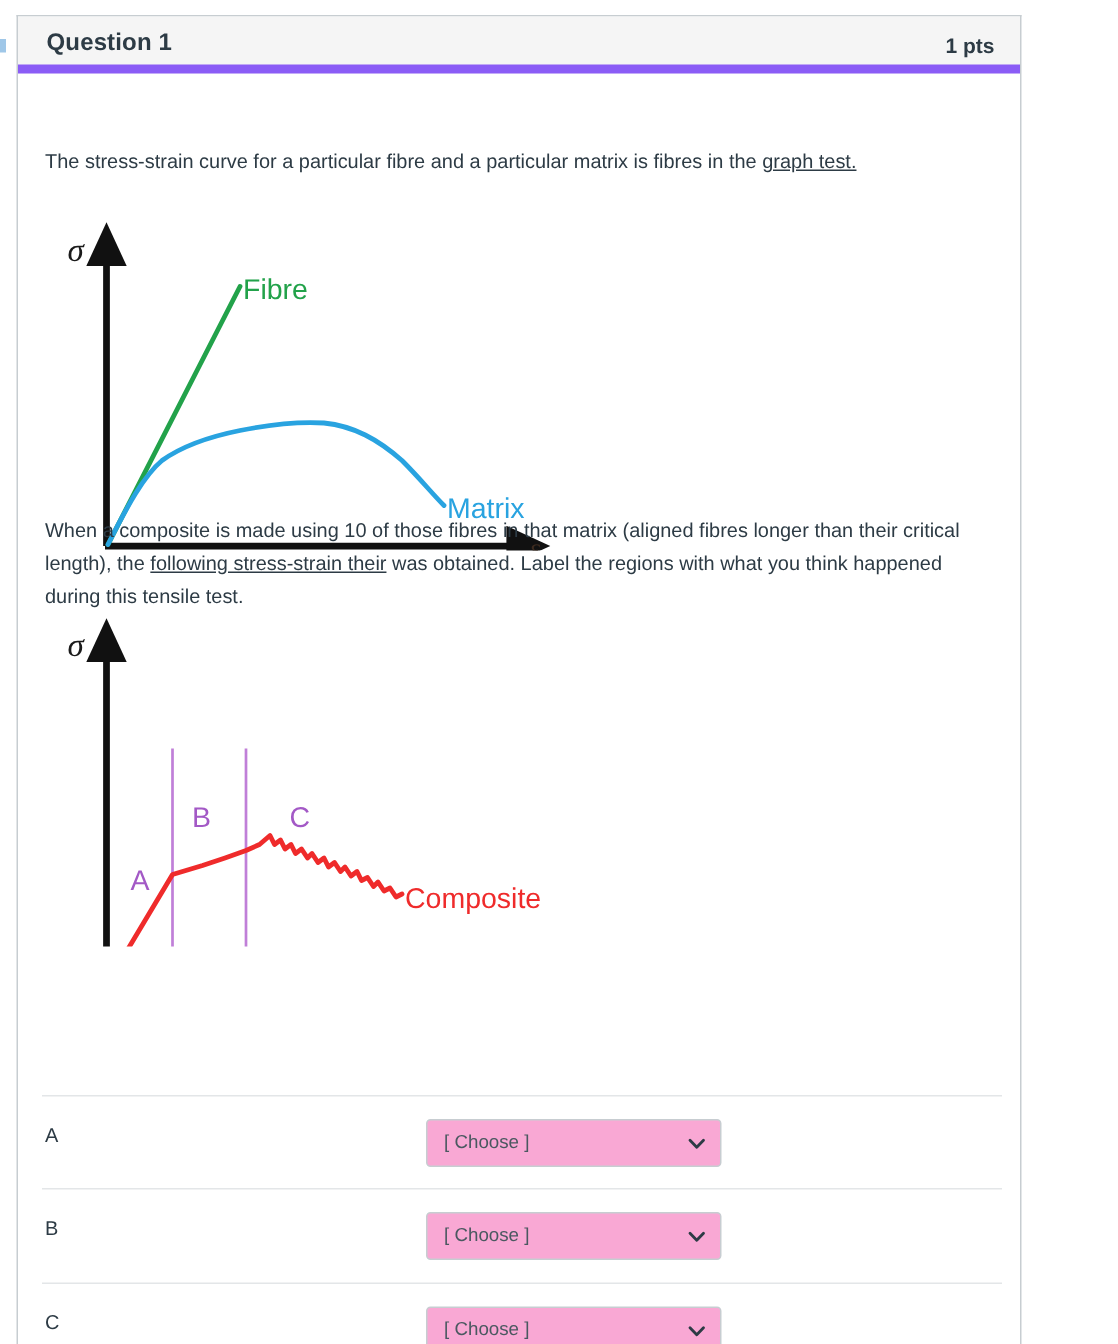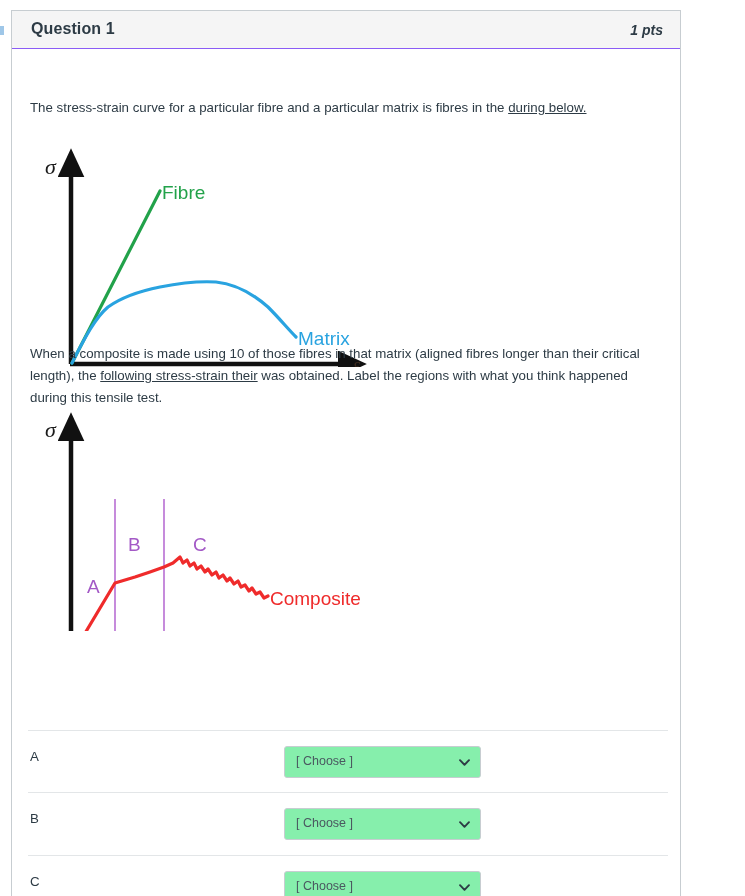"Question 1" .question-header { border-bottom: 1px solid #8b5cf6 -> 6px solid #8b5cf6 }
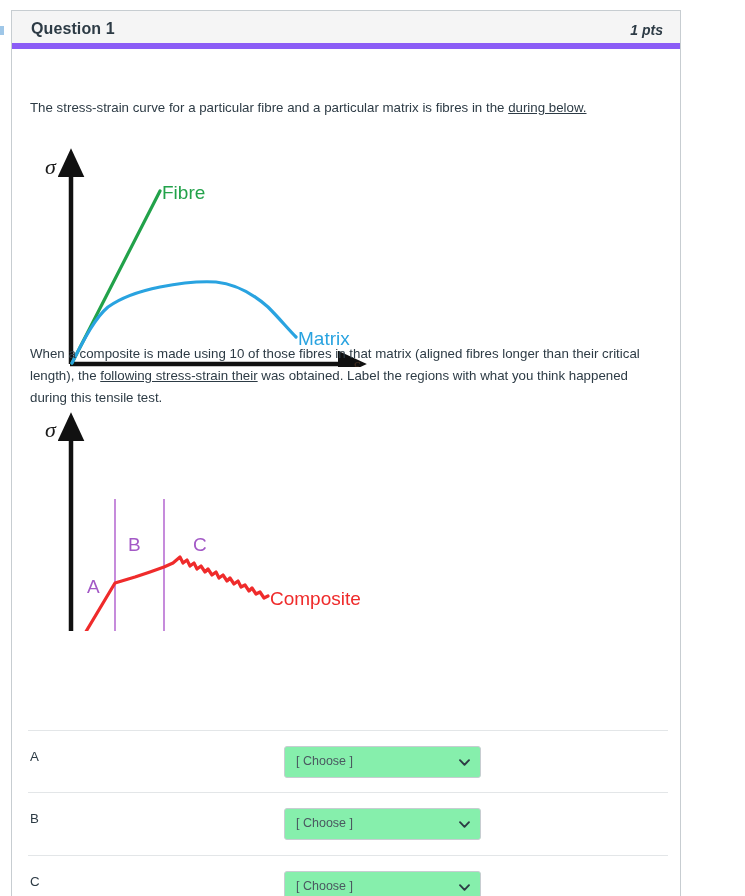"1 pts" .question-header .q-points { font-style: italic -> none }
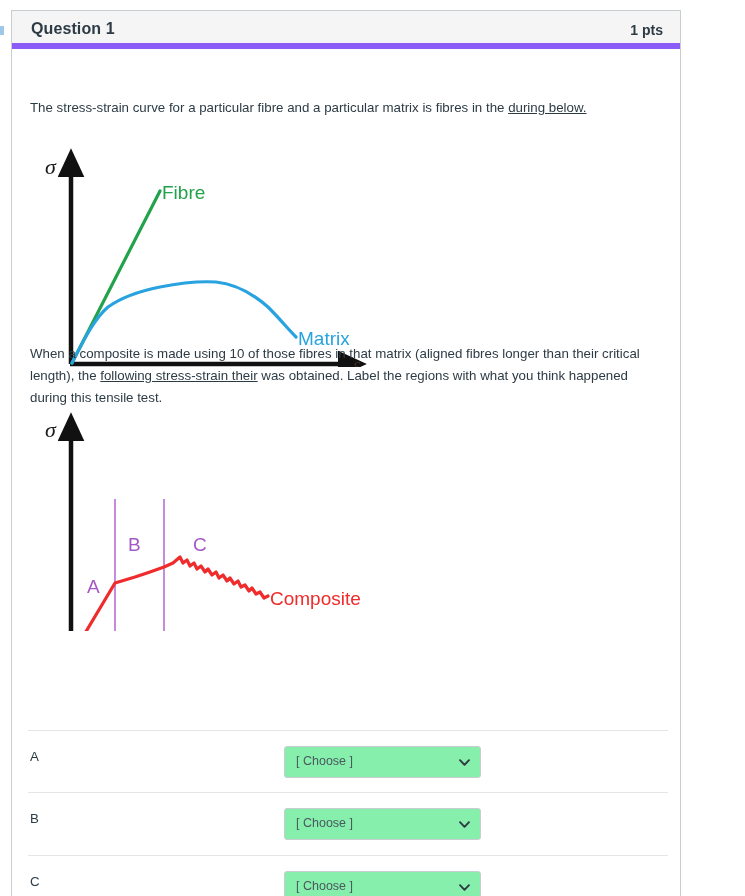"during below." a.inline-link { text: during below -> graph test }
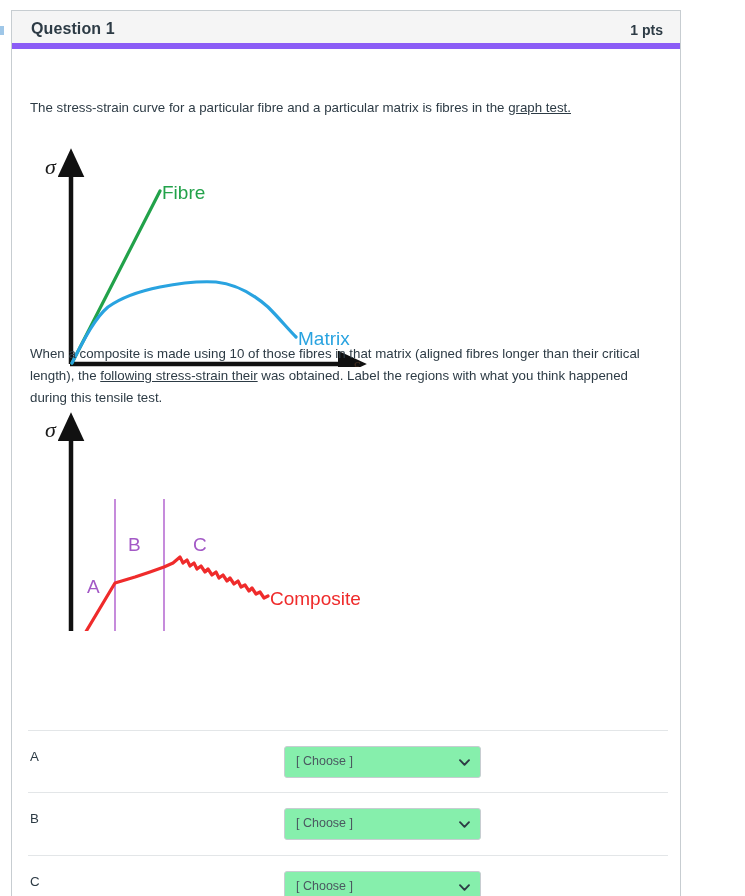"[ Choose ]" .select-box { background: #86efac -> #f9a8d4 }
